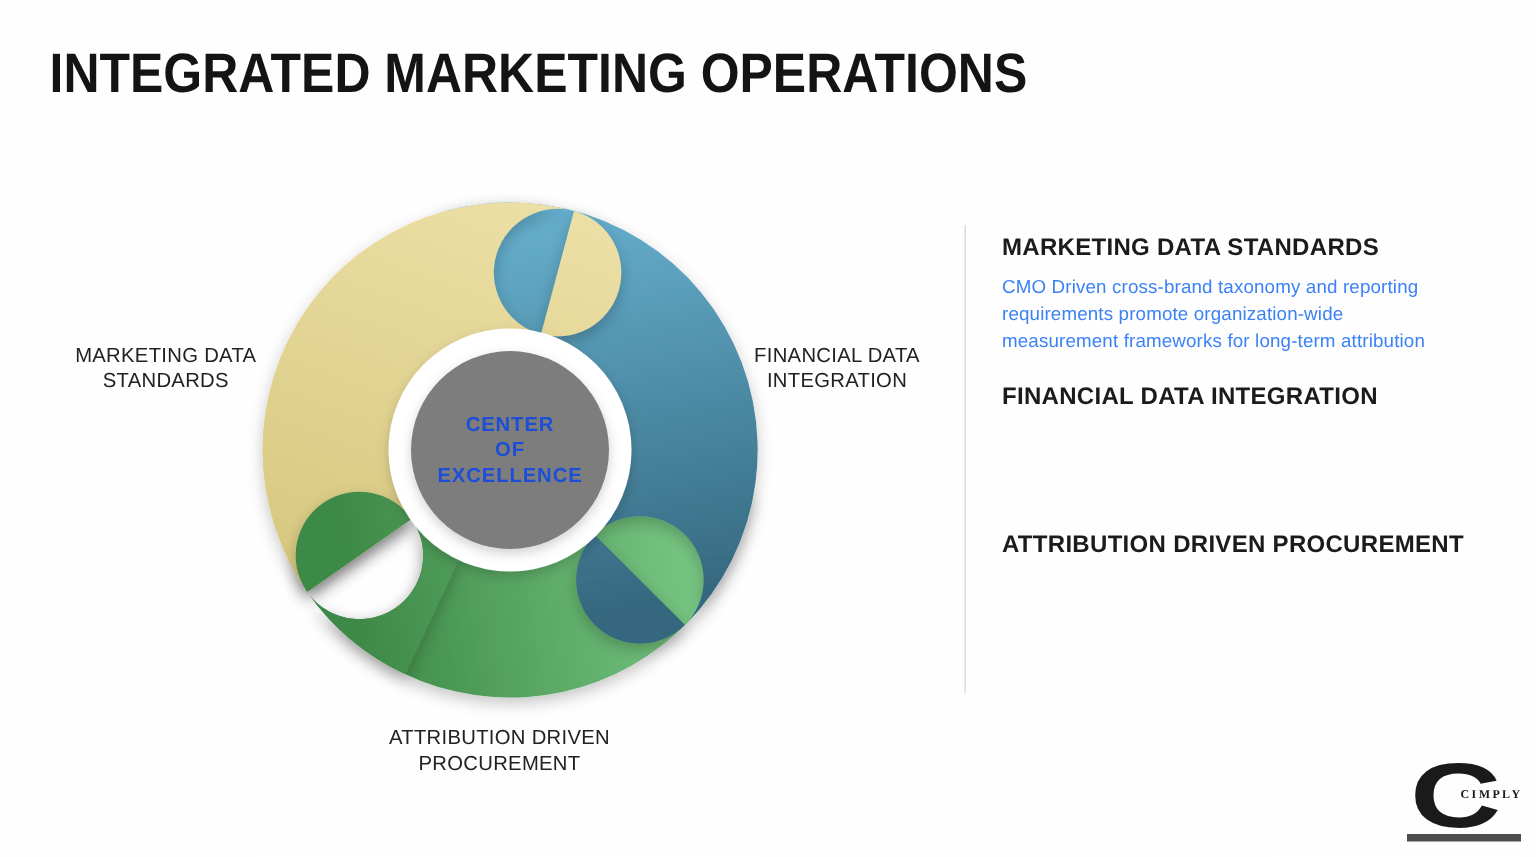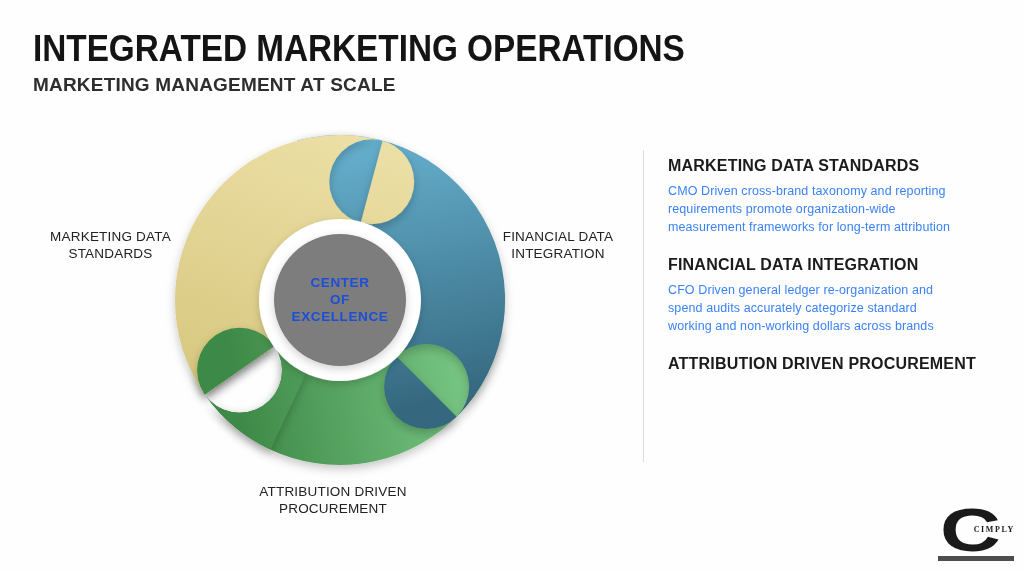"MARKETING MANAGEMENT AT SCALE" div.subtitle { html: <div>MARKETING MANAGEMENT AT SCALE</div> -> none }
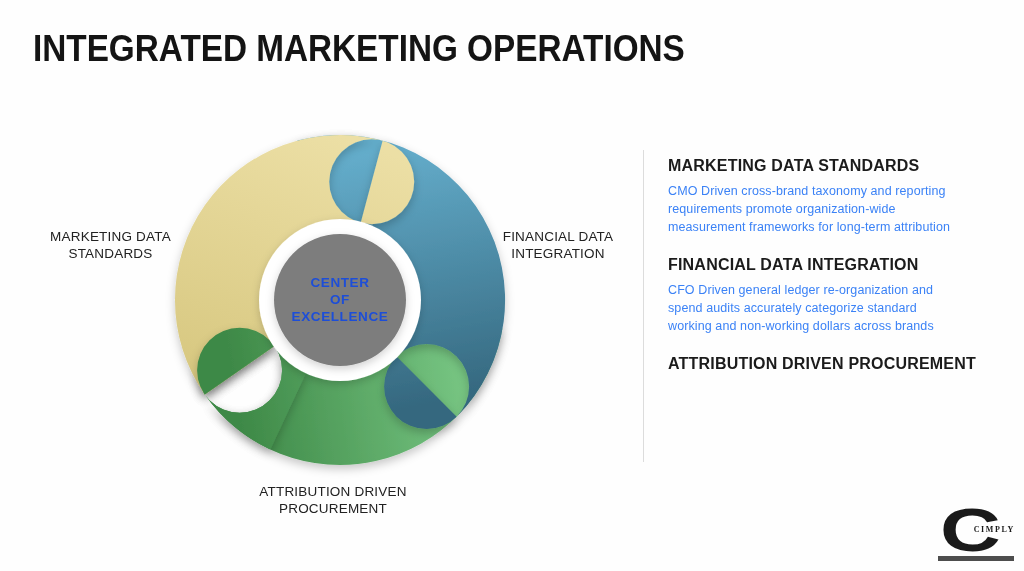"CFO Driven general ledger" p { html: <p>CFO Driven general ledger re-organization and spend audits accurately categorize standard working and non-working dollars across brands</p> -> none }
